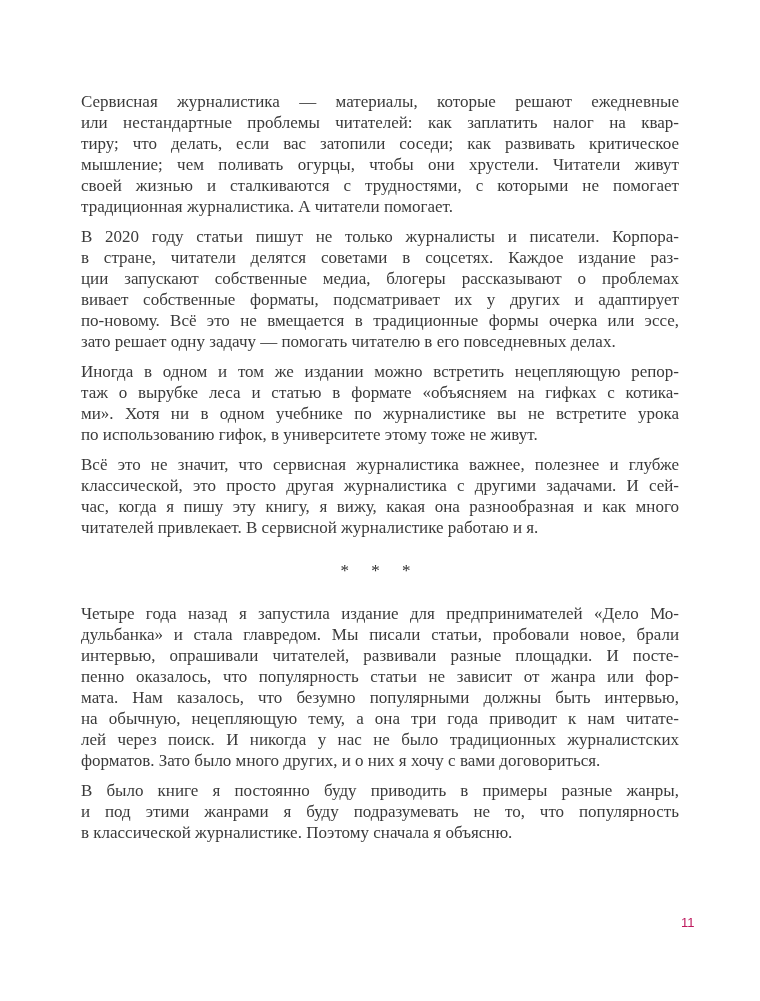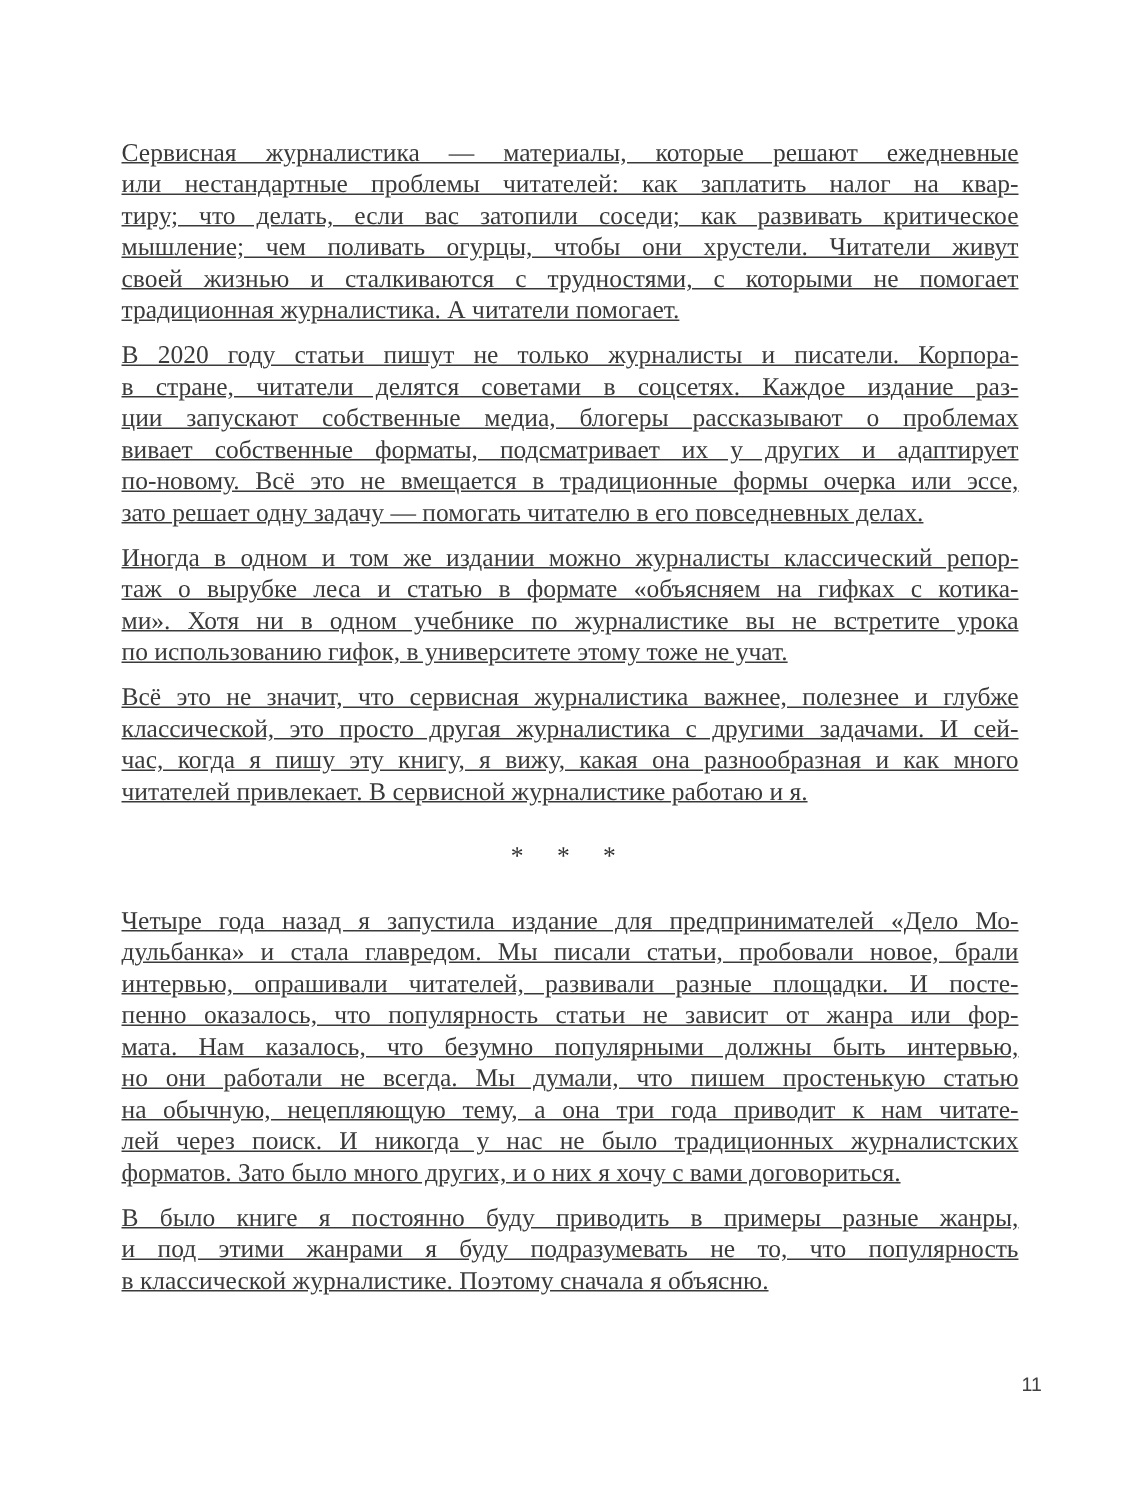"Сервисная журналистика — материалы," .line { text-decoration: underline -> none }
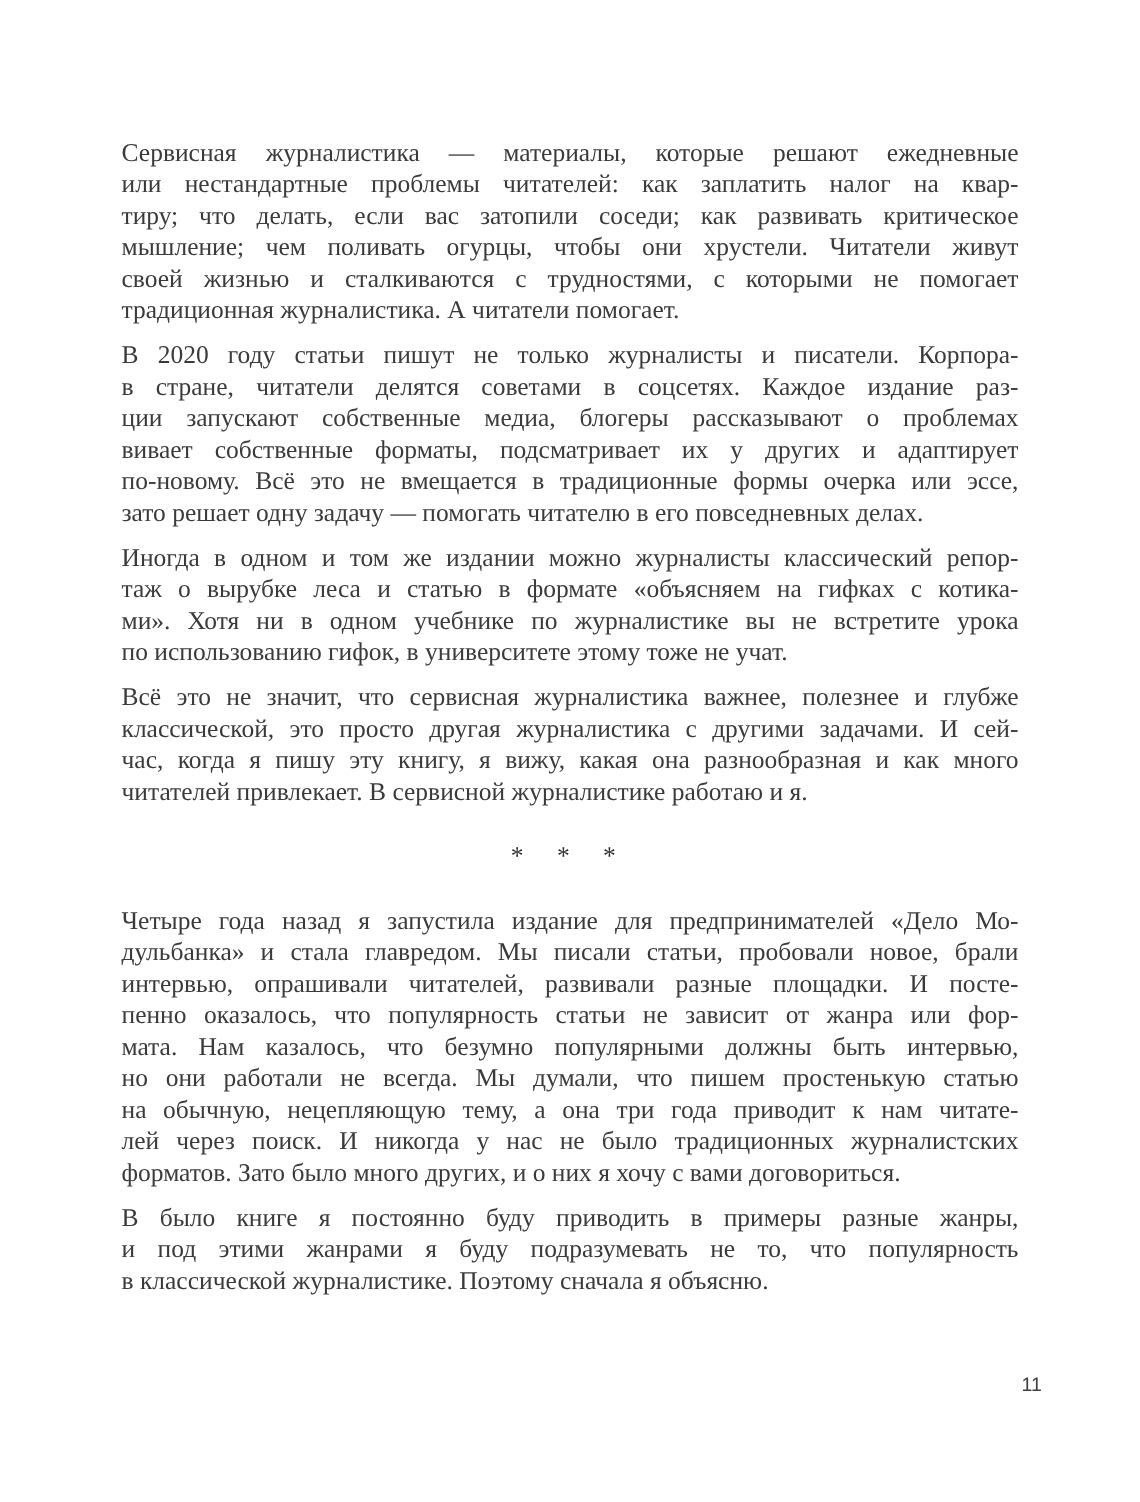"Иногда в одном и том" div.line { text: журналисты классический -> встретить нецепляющую }
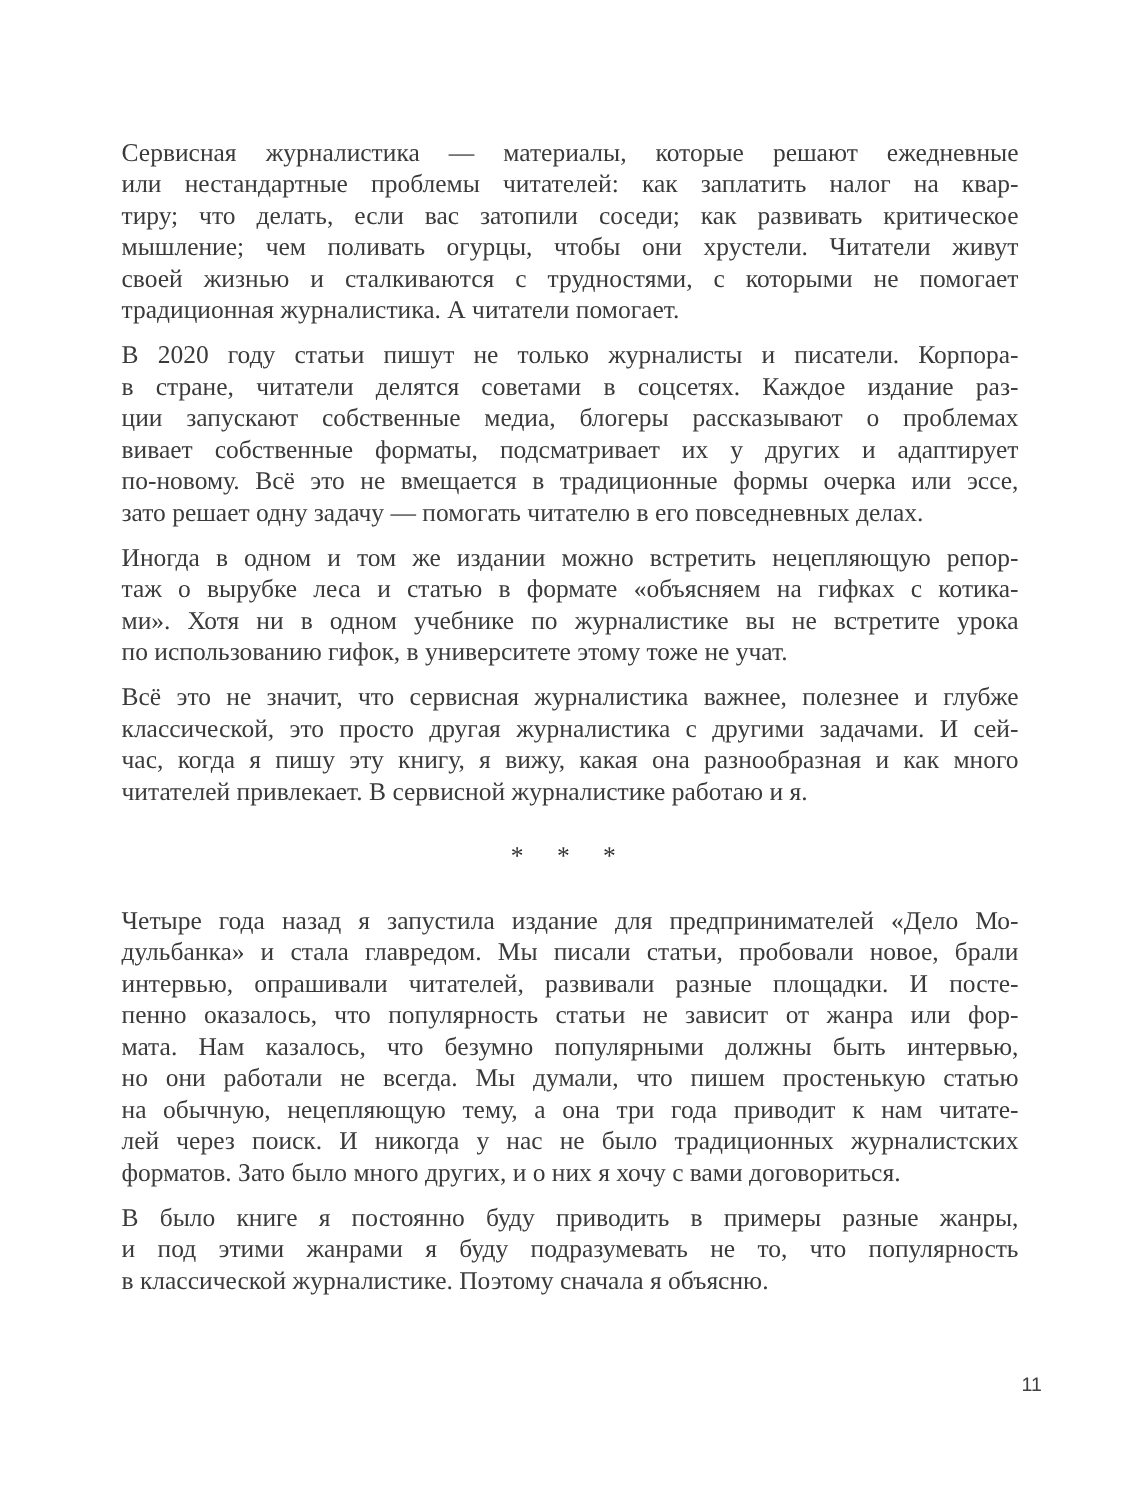"по использованию гифок, в университете" div.line { text: учат -> живут }
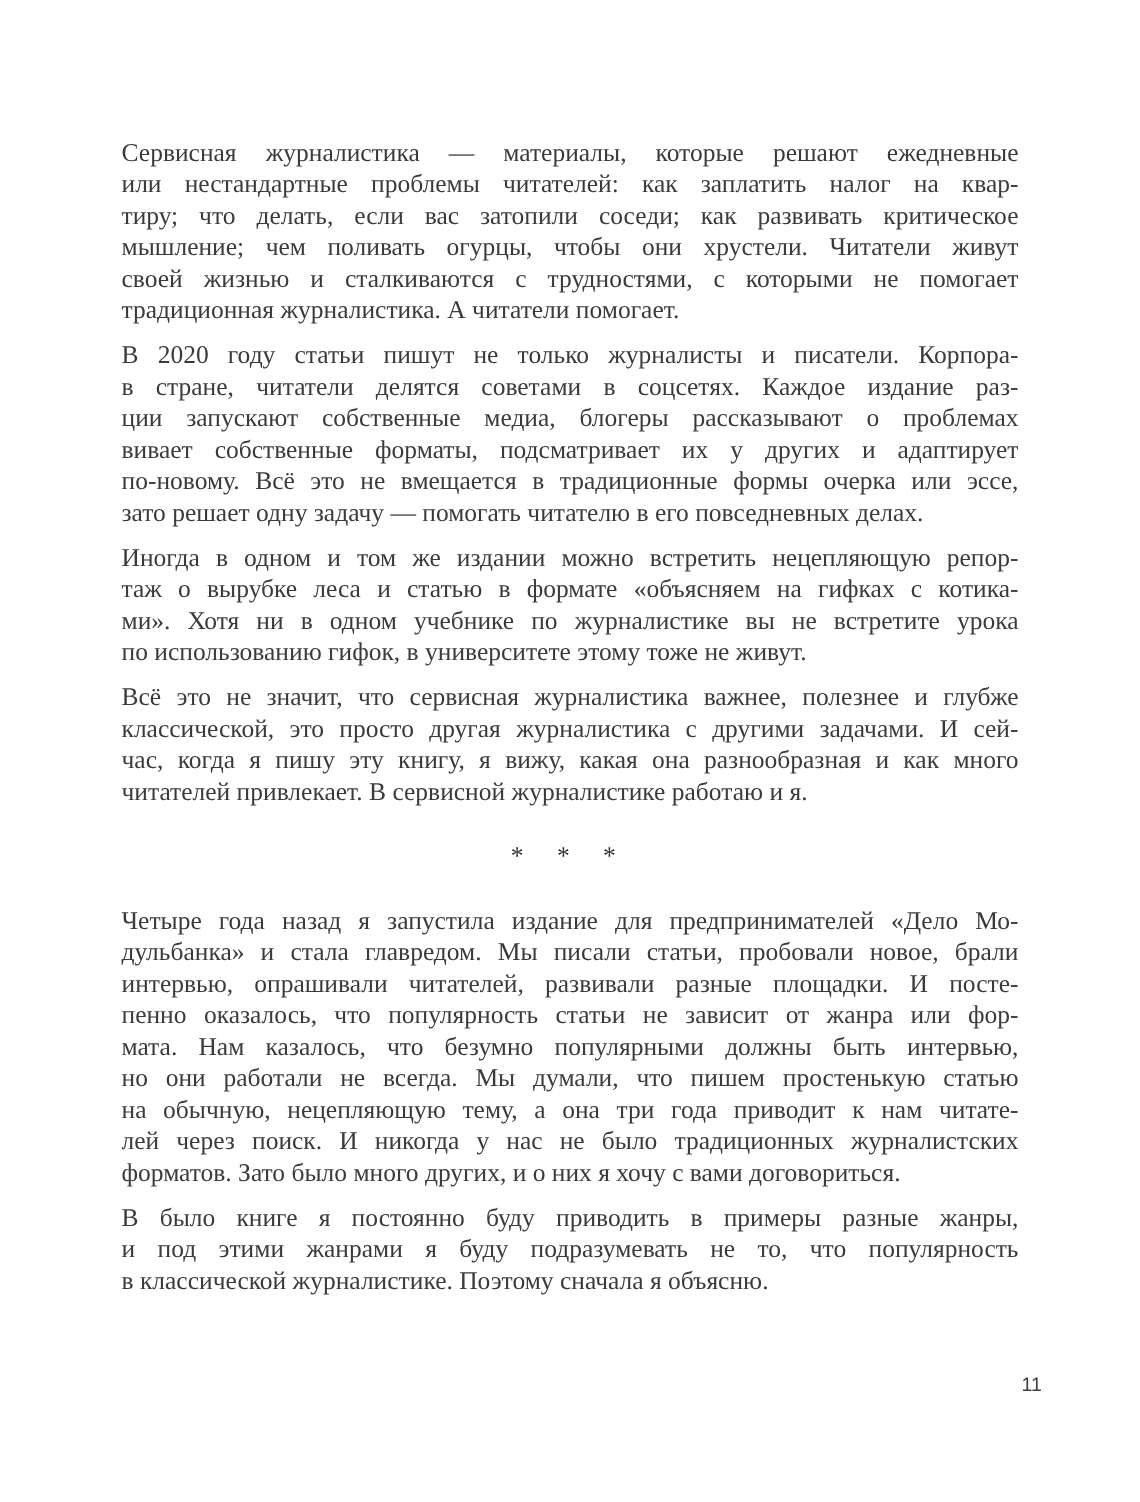"но они работали не всегда." div.line { html: <div>но они работали не всегда. Мы думали, что пишем простенькую статью</div> -> none }
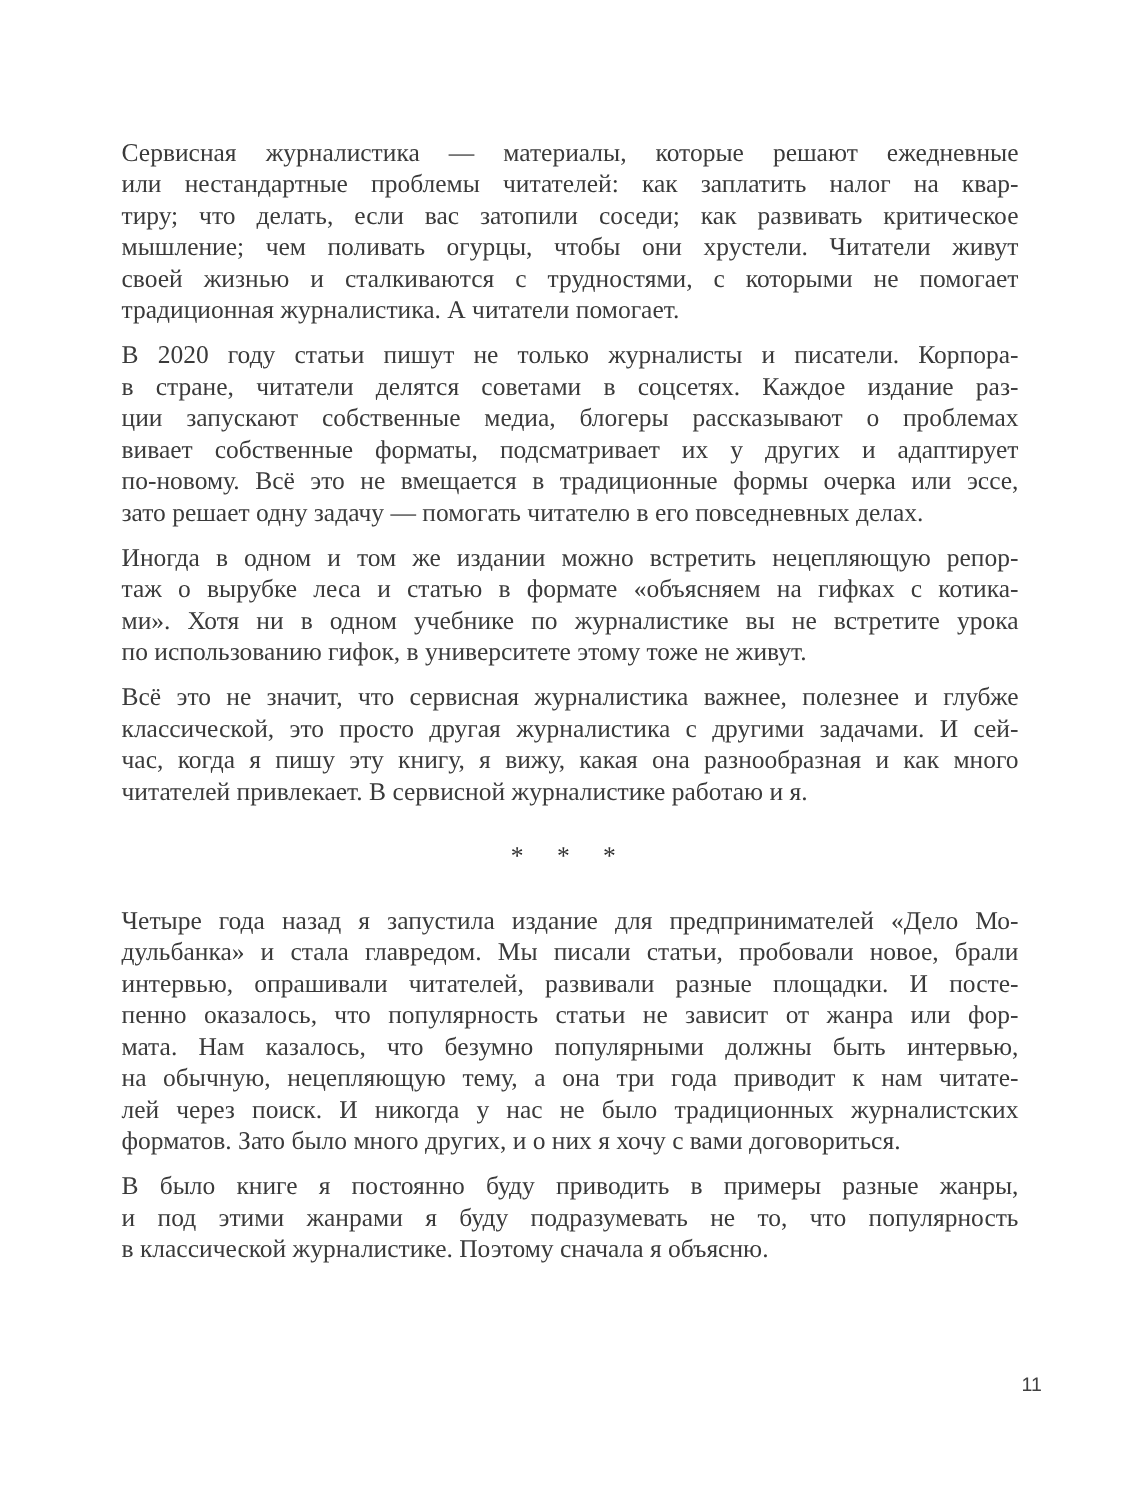"11" .page-number { color: #404040 -> #be185d }
